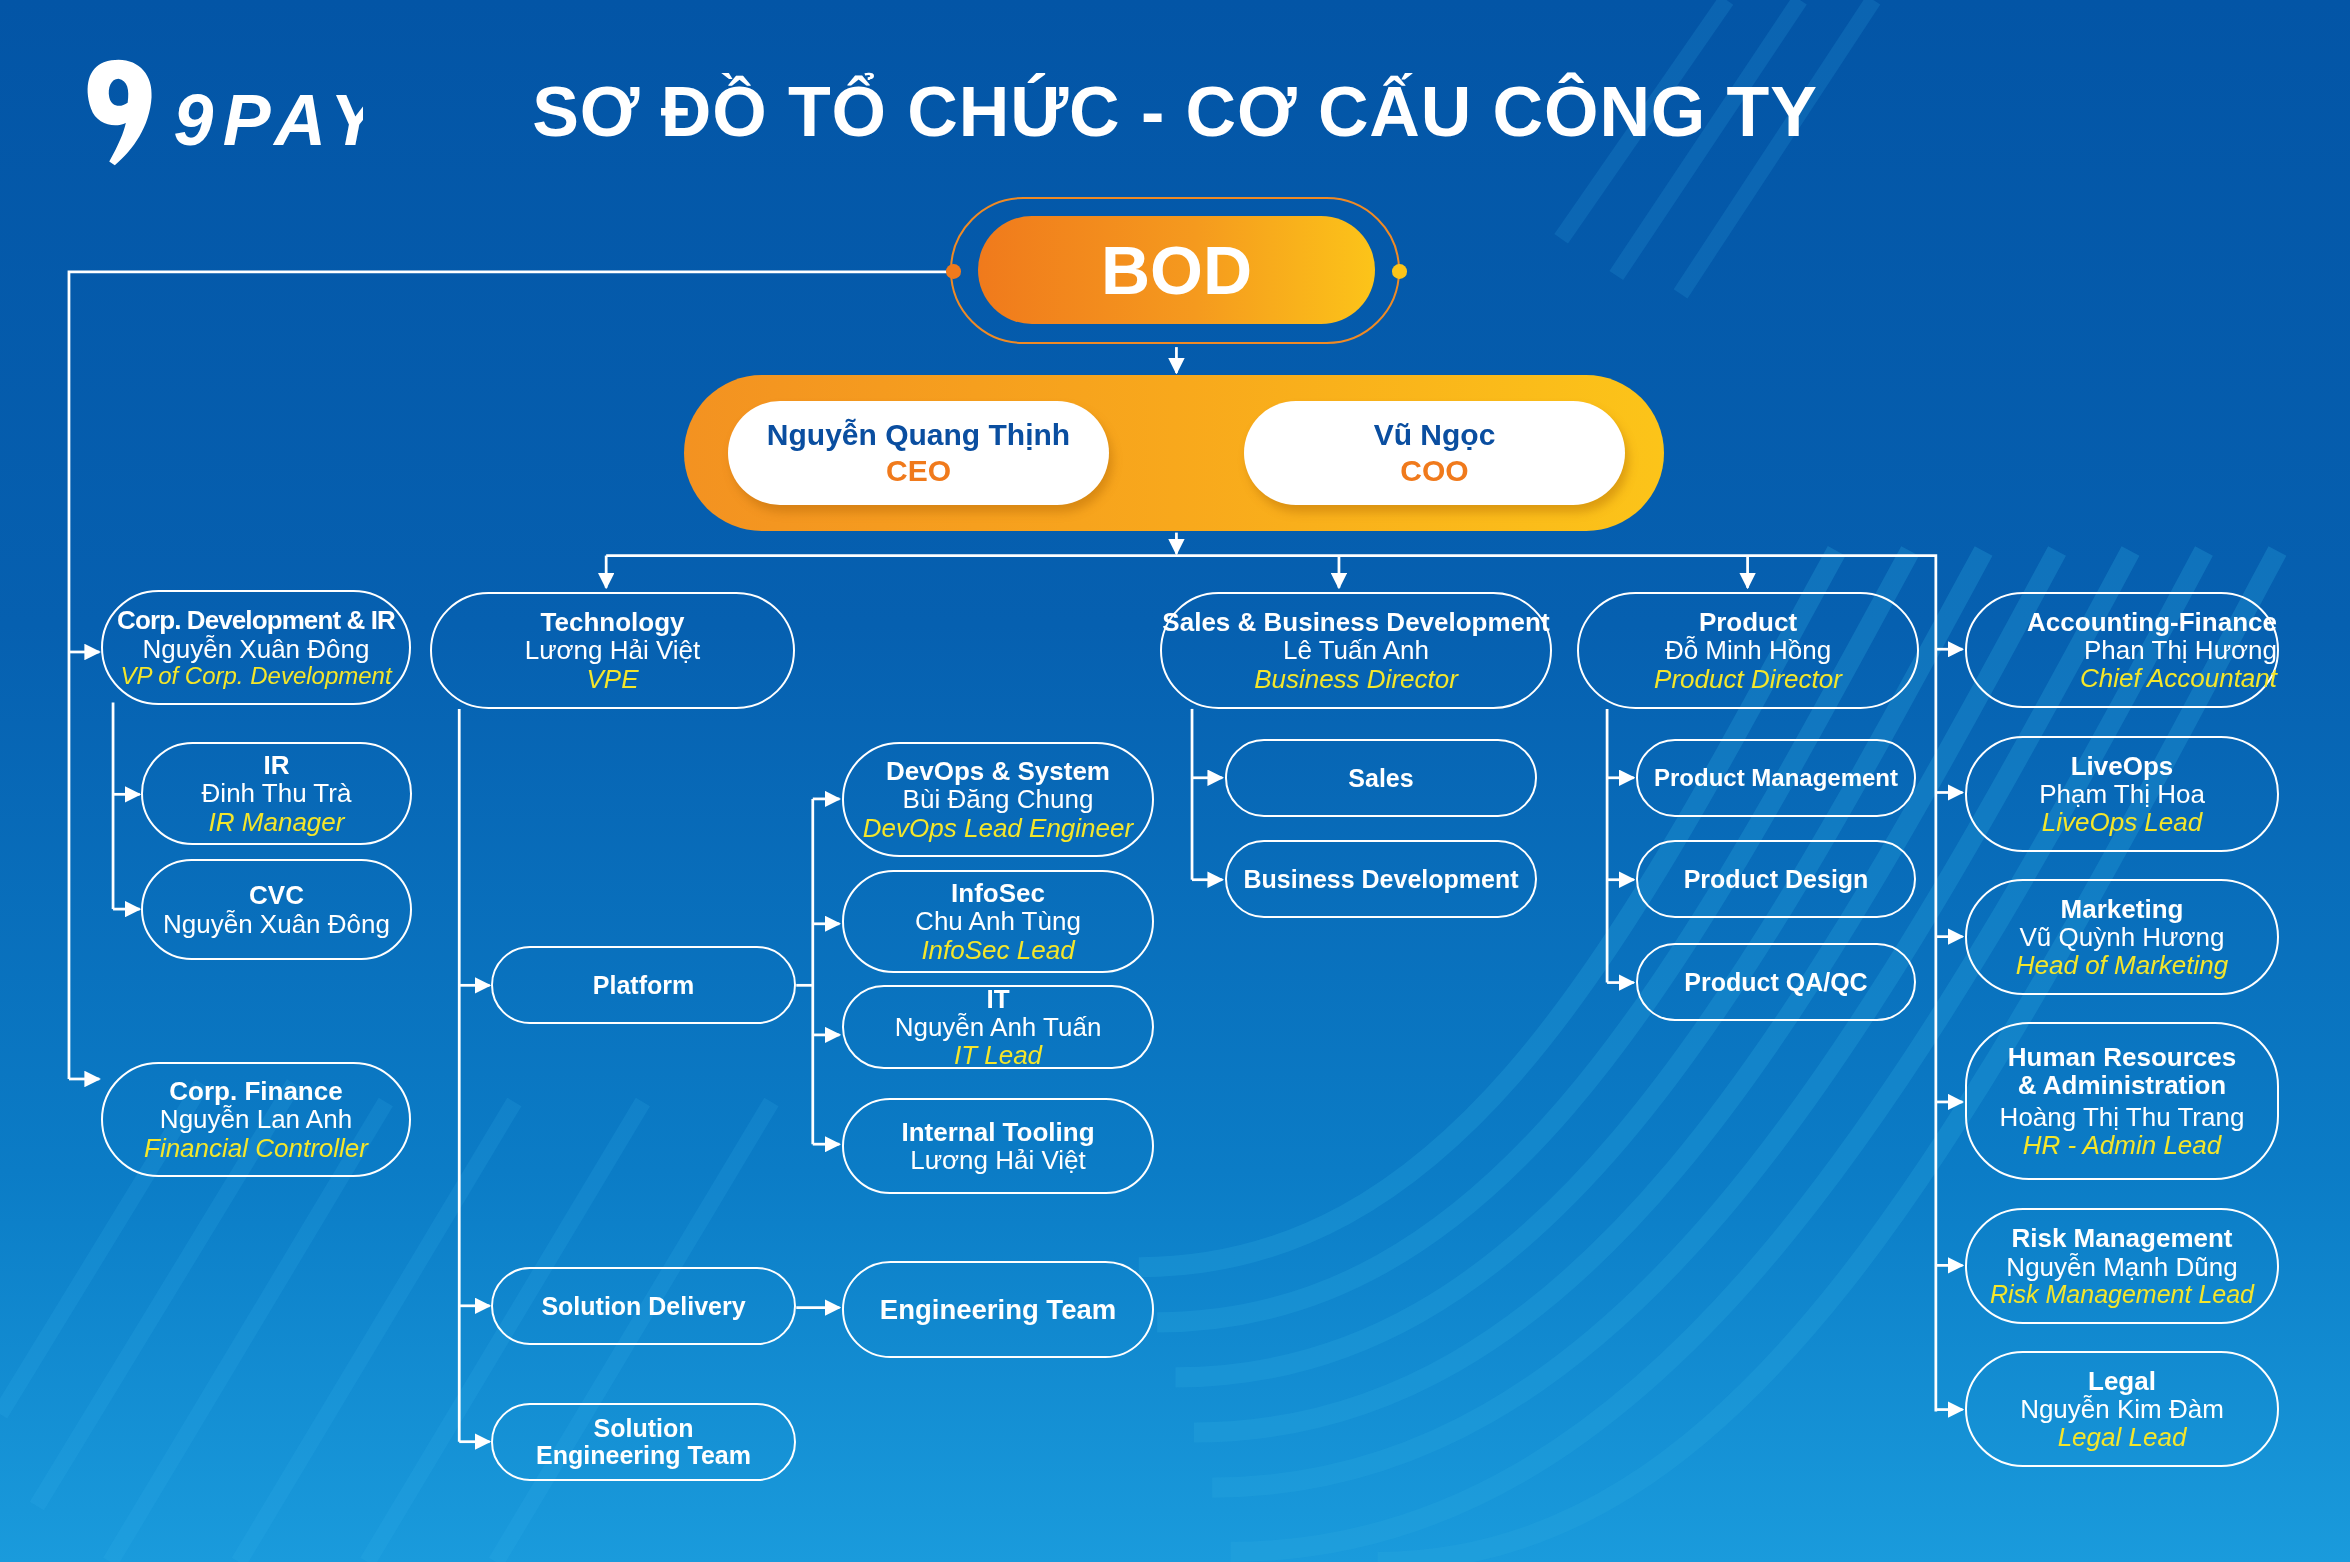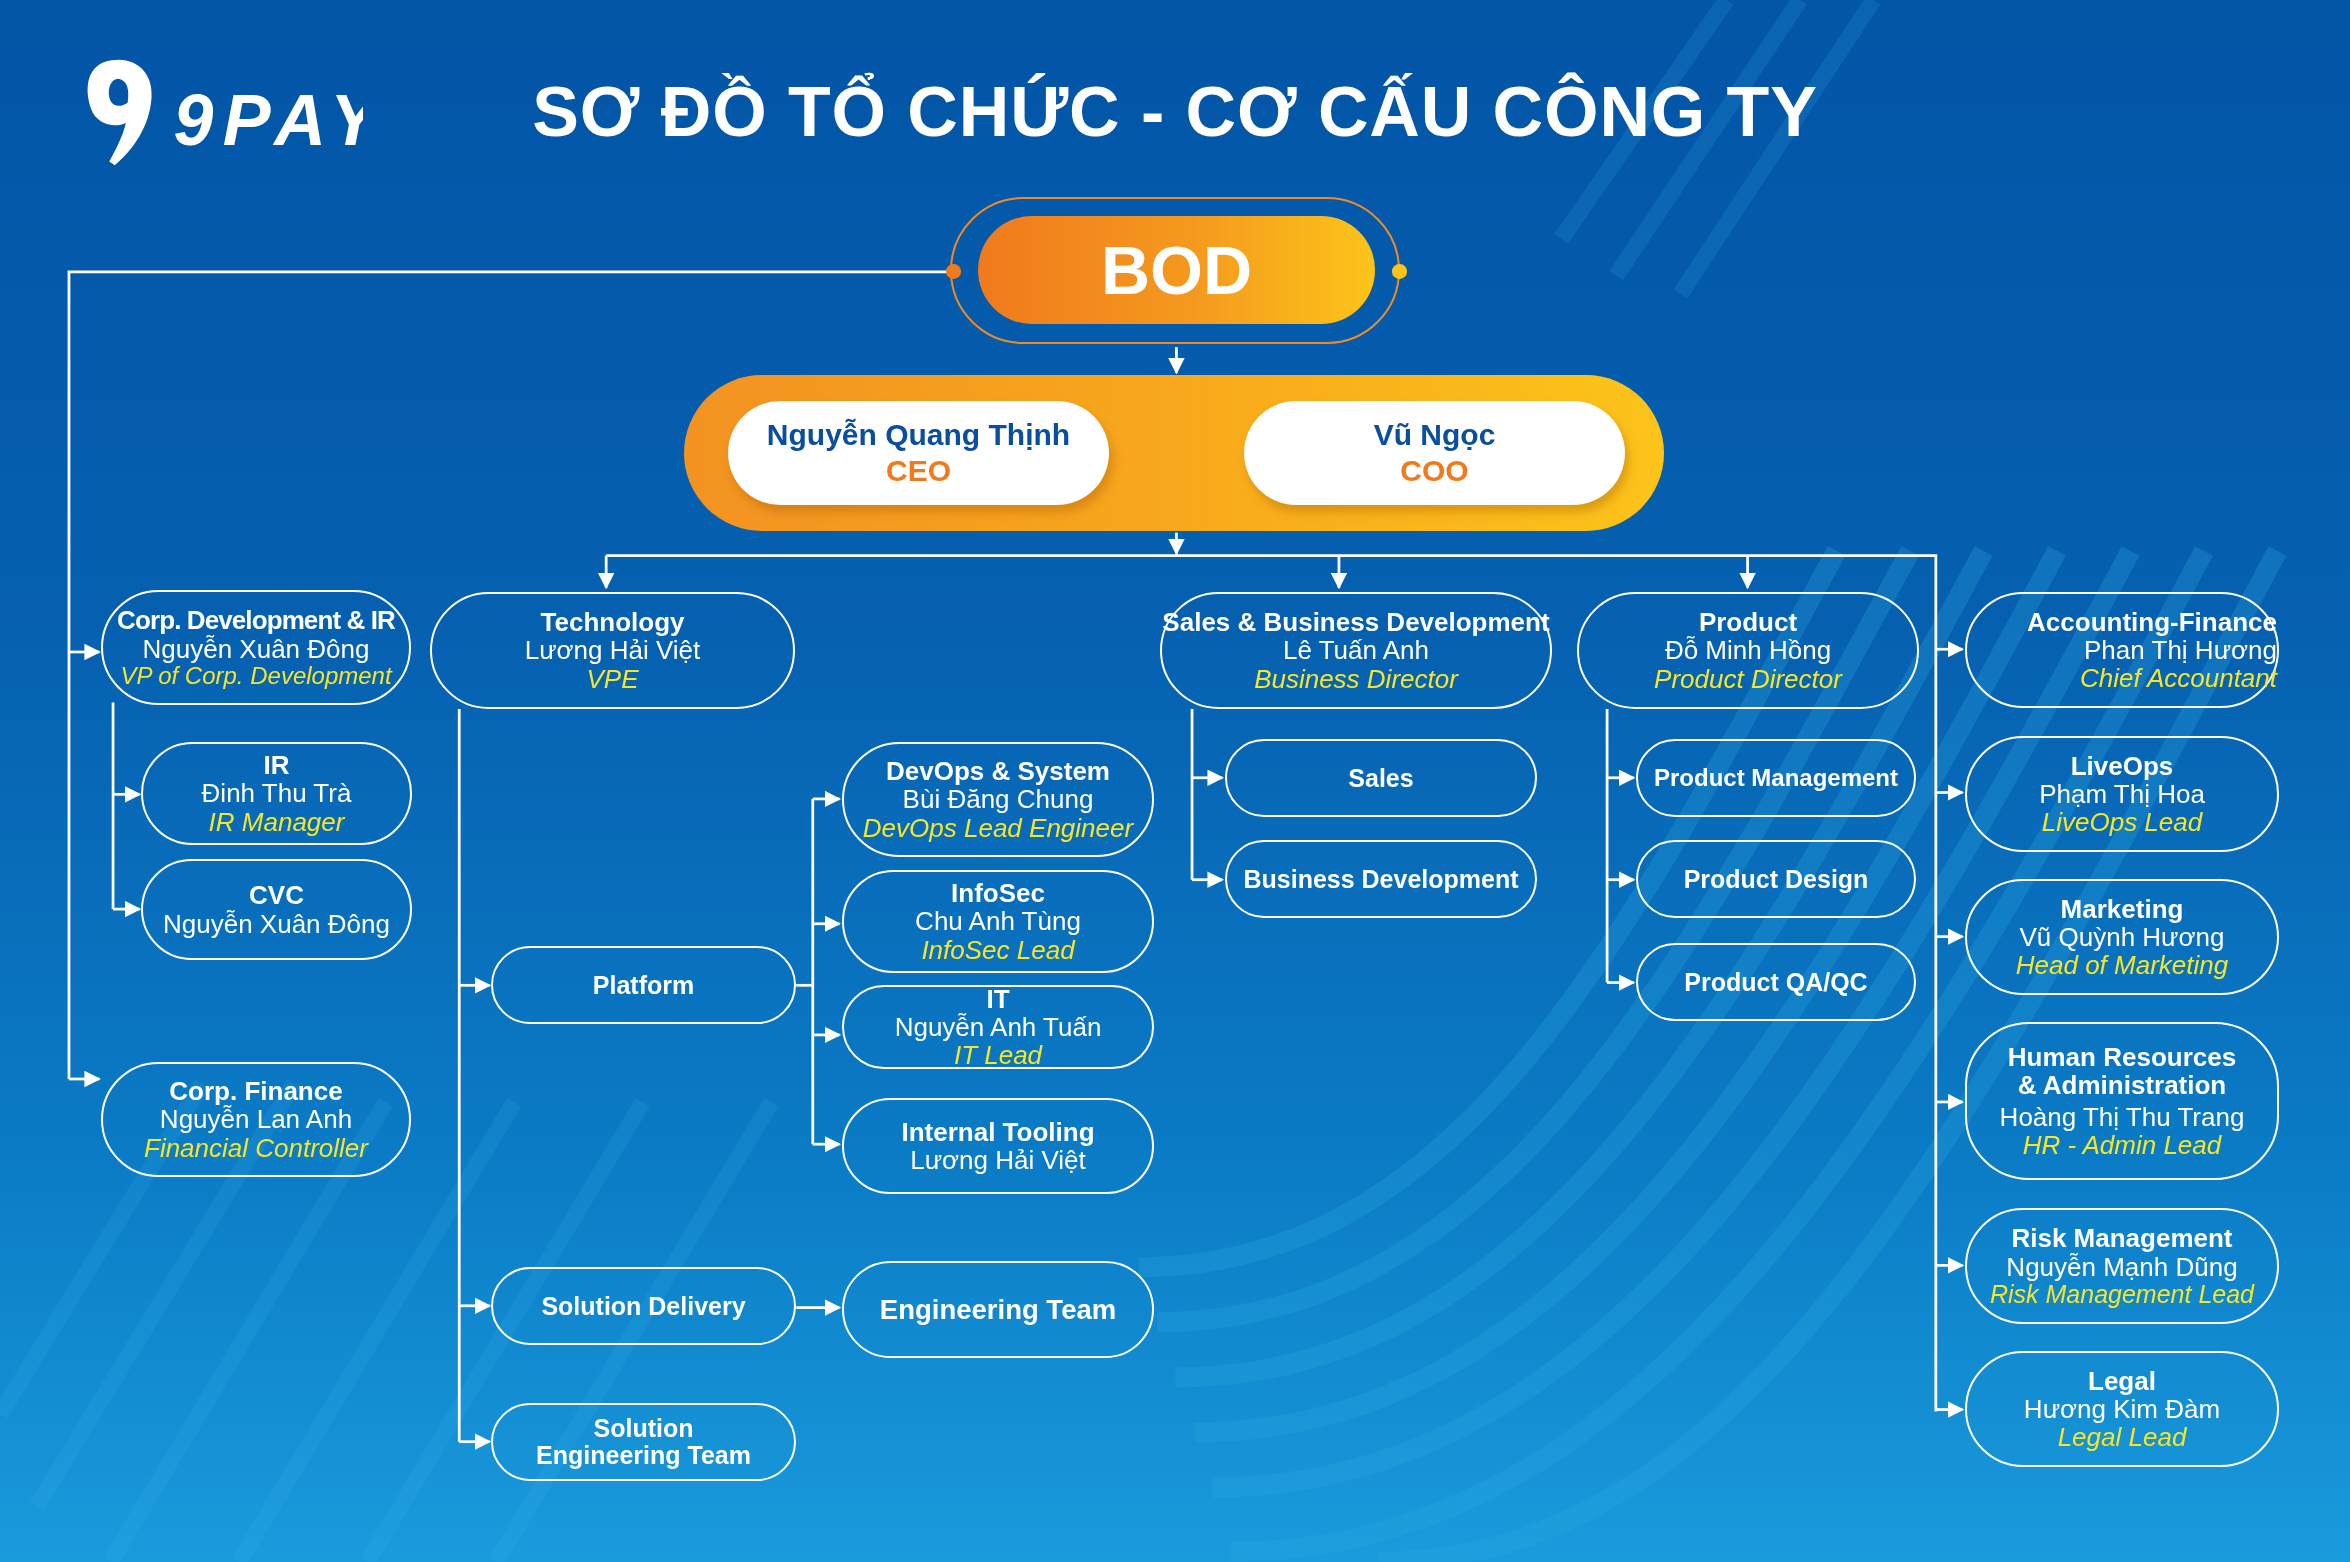"Hương Kim Đàm" span.n { text: Hương -> Nguyễn }
